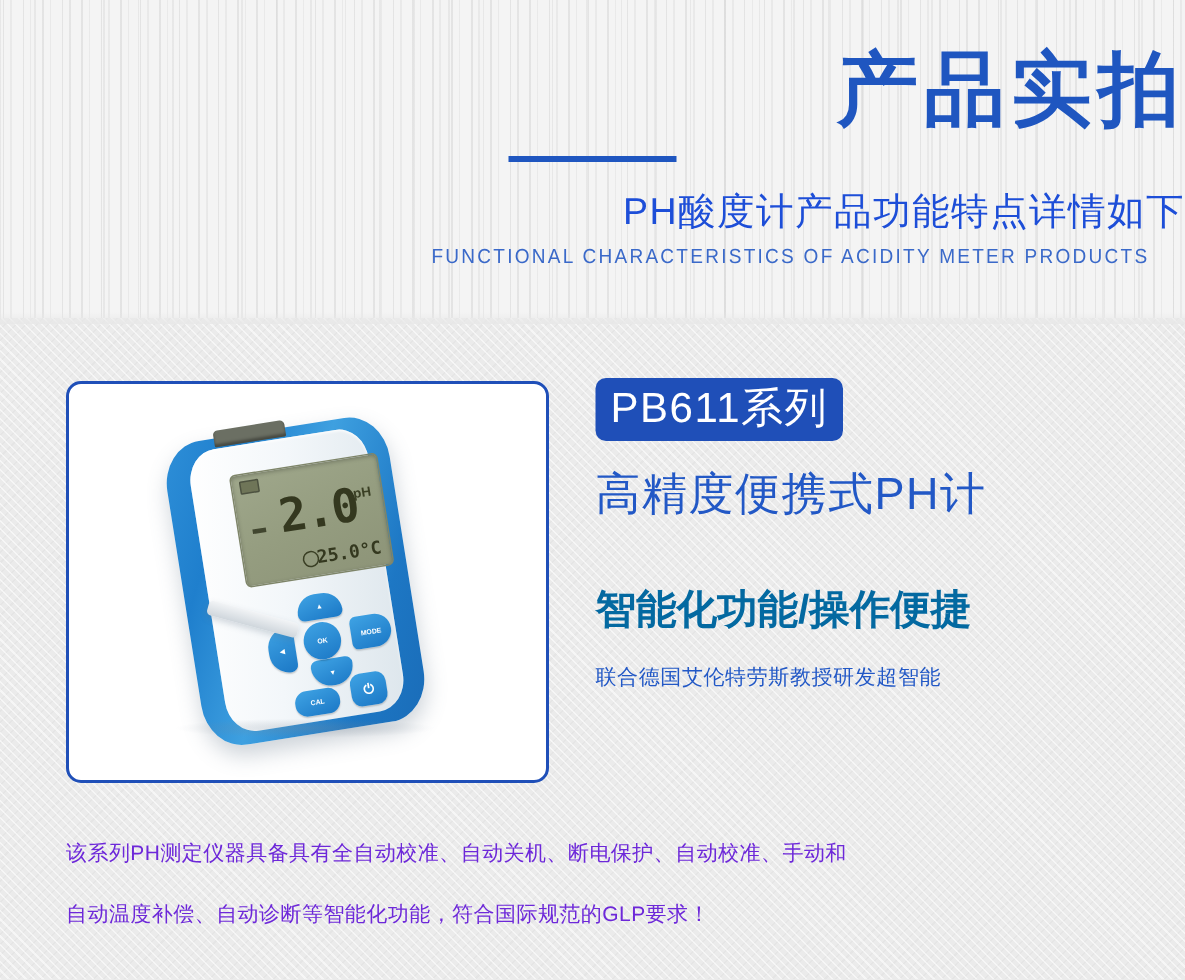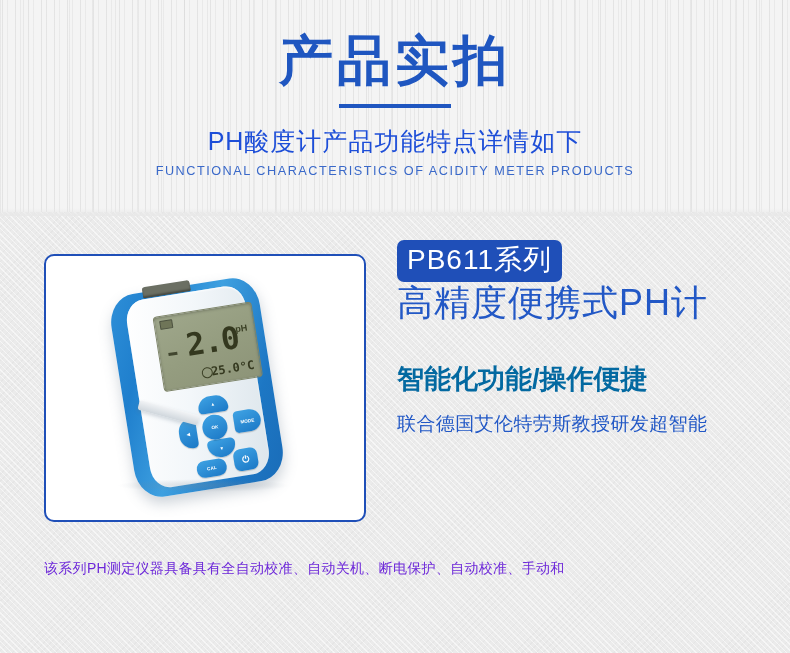"产品实拍" .header { text-align: center -> right }
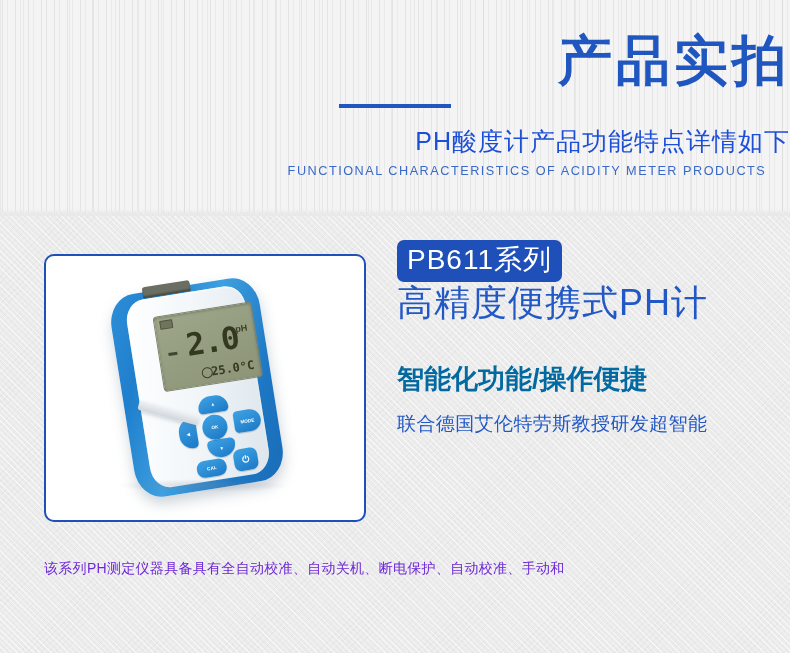"PB611系列" .right { top: 240px -> 252px }
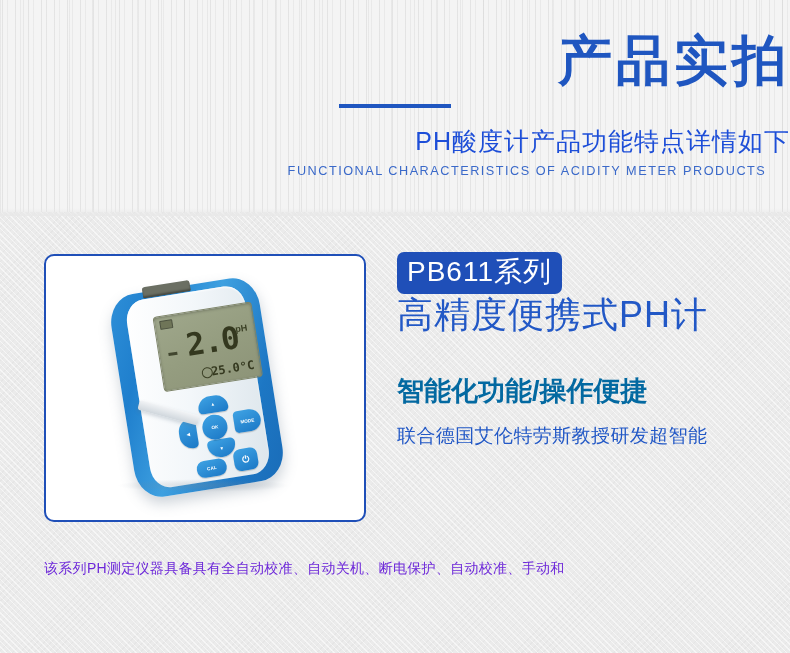"高精度便携式PH计" .model-title { font-size: 36px -> 30px; margin-top: 3px -> 18px }
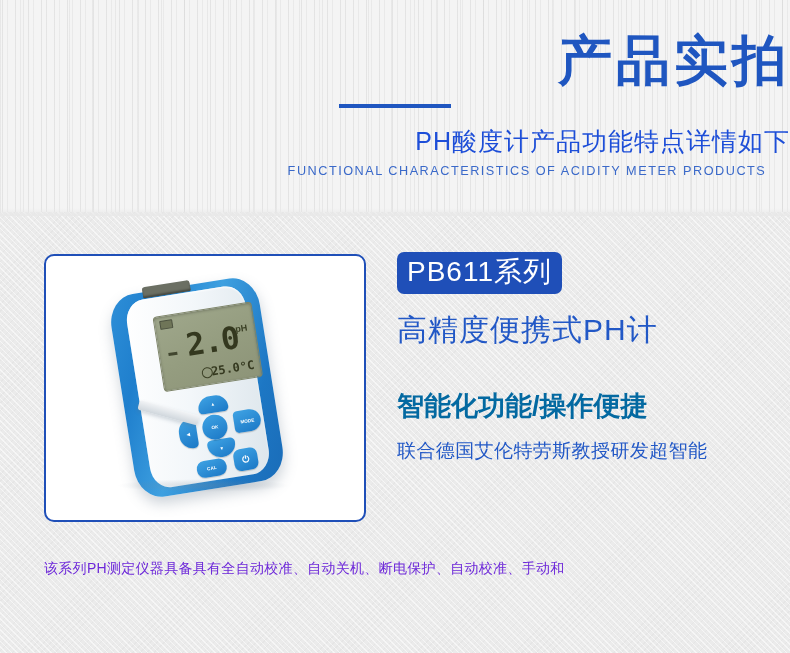"联合德国艾伦特劳斯教授研发超智能" .feature-desc { font-size: 19px -> 14px }
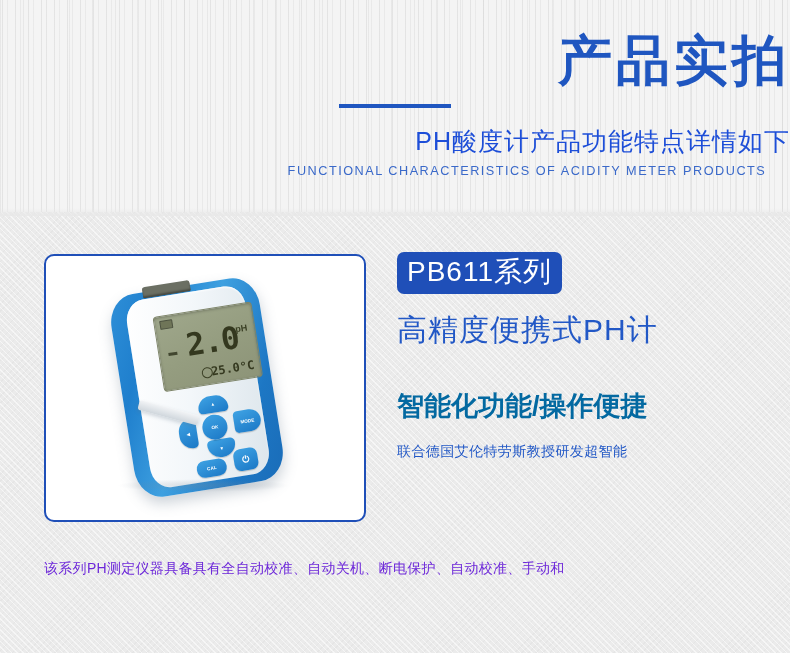"自动温度补偿、自动诊断等智能化功能，符合国际规范的GLP要求！" div { html: none -> <div>自动温度补偿、自动诊断等智能化功能，符合国际规范的GLP要求！</div> }
